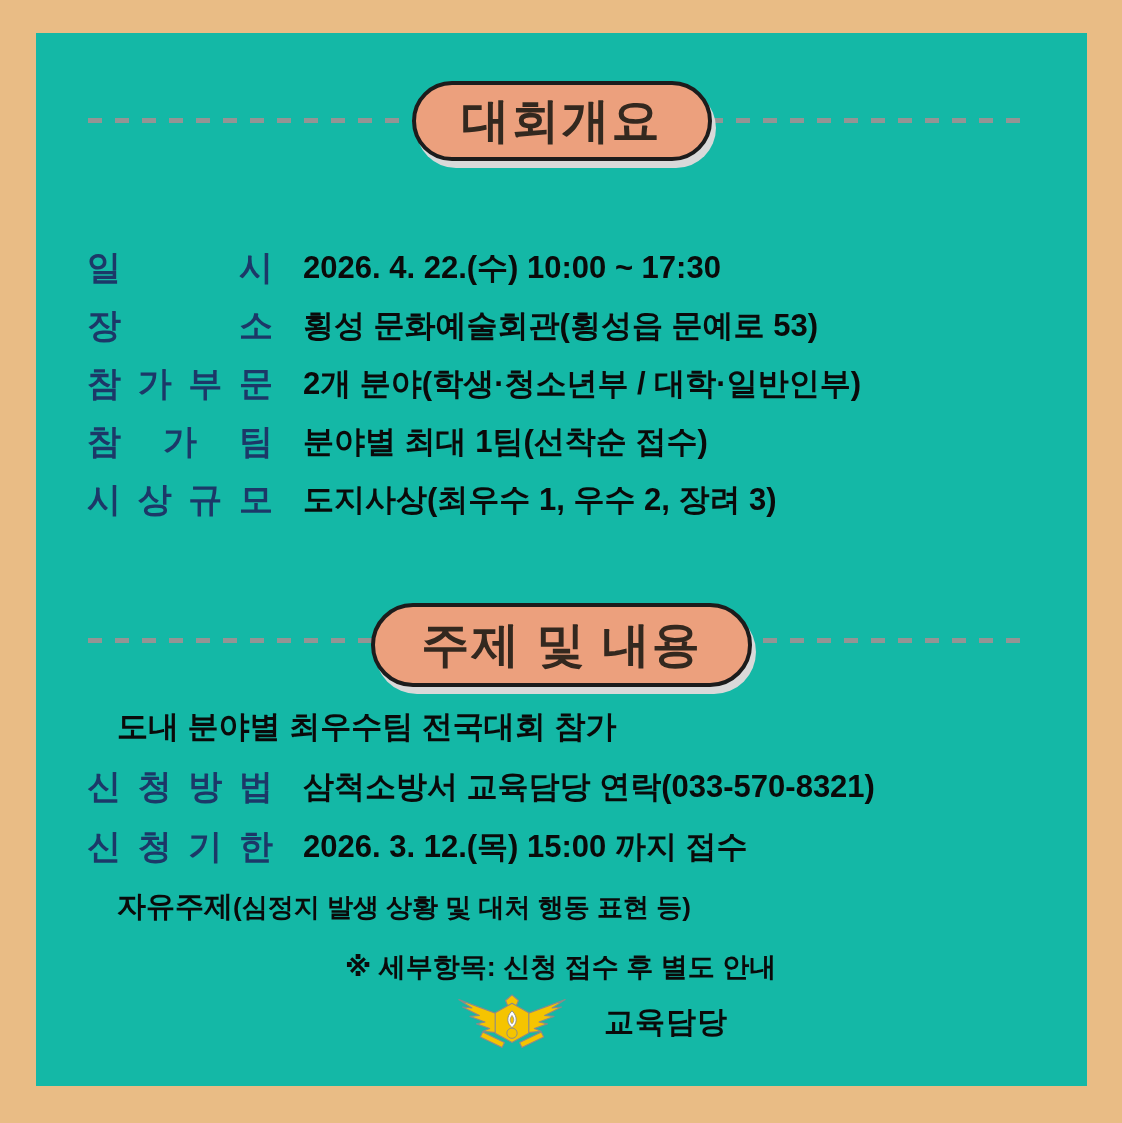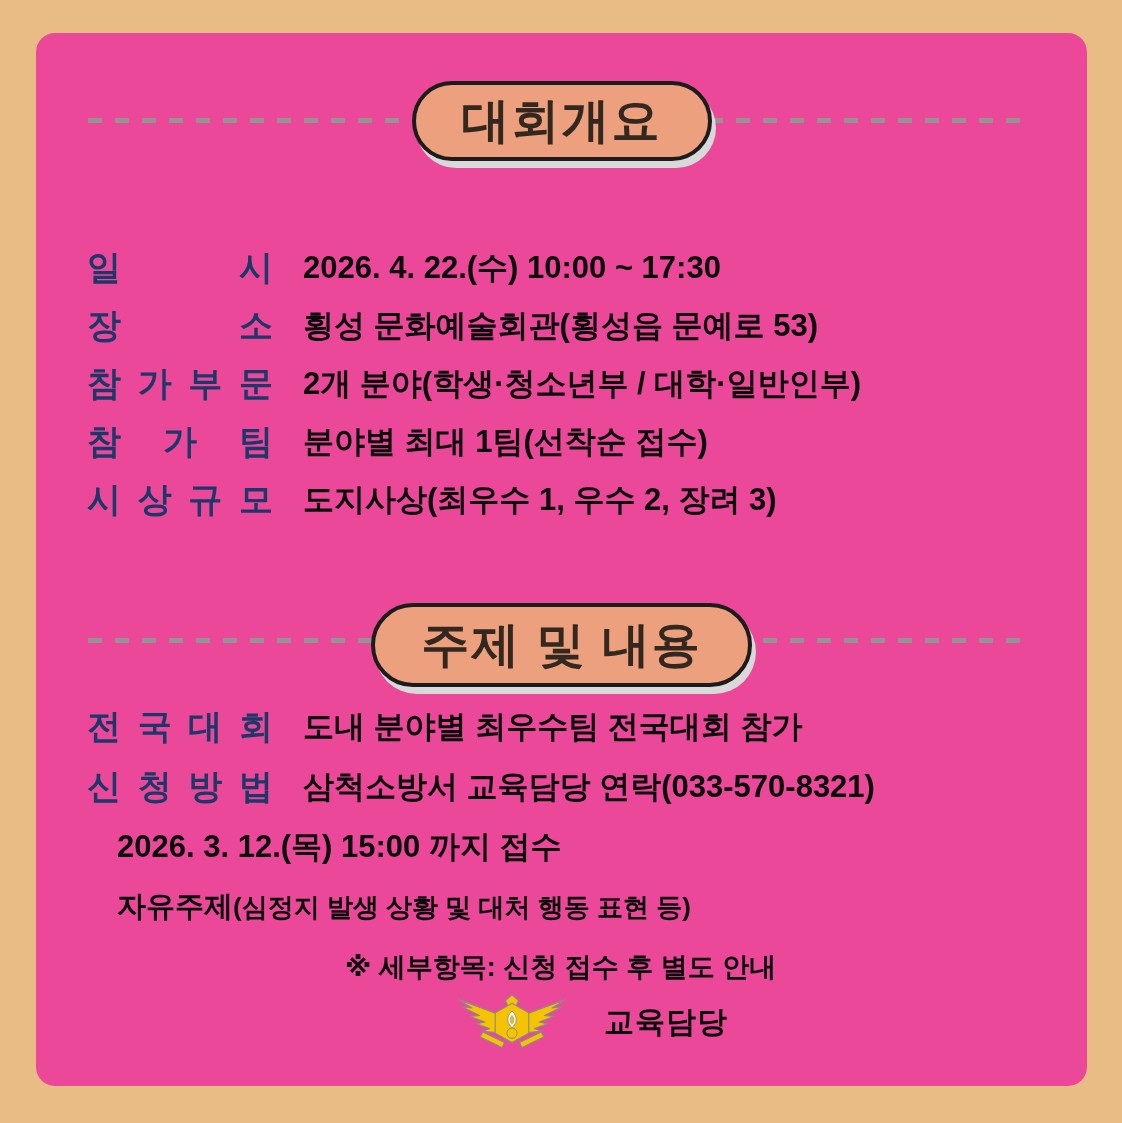"대회개요" .panel { background: #ec4899 -> #14b8a6; border-radius: 19px -> none }
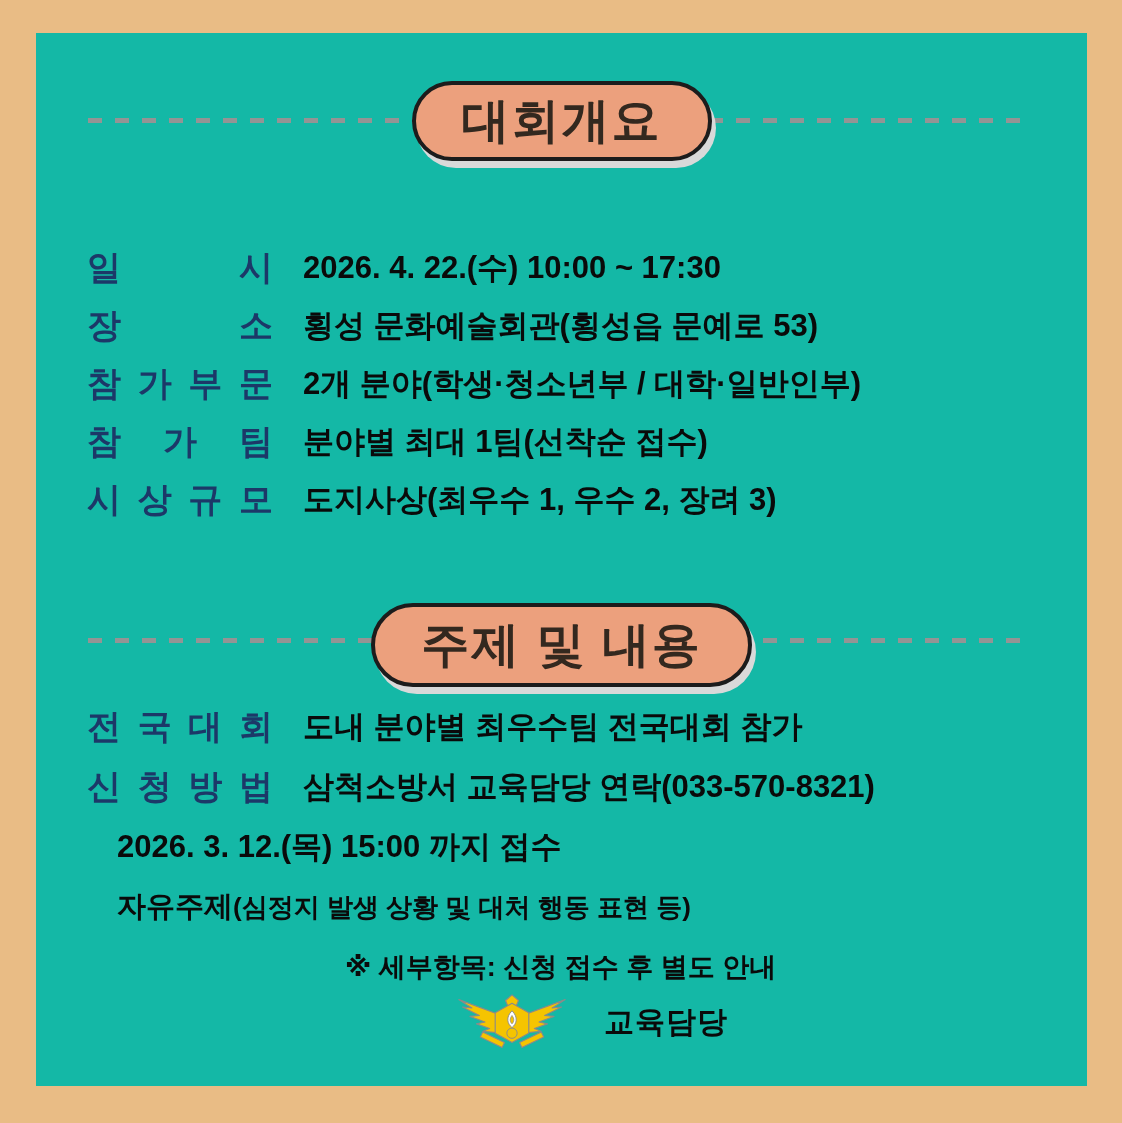"전 국 대 회" div.row-label { html: <div>전 국 대 회</div> -> none }
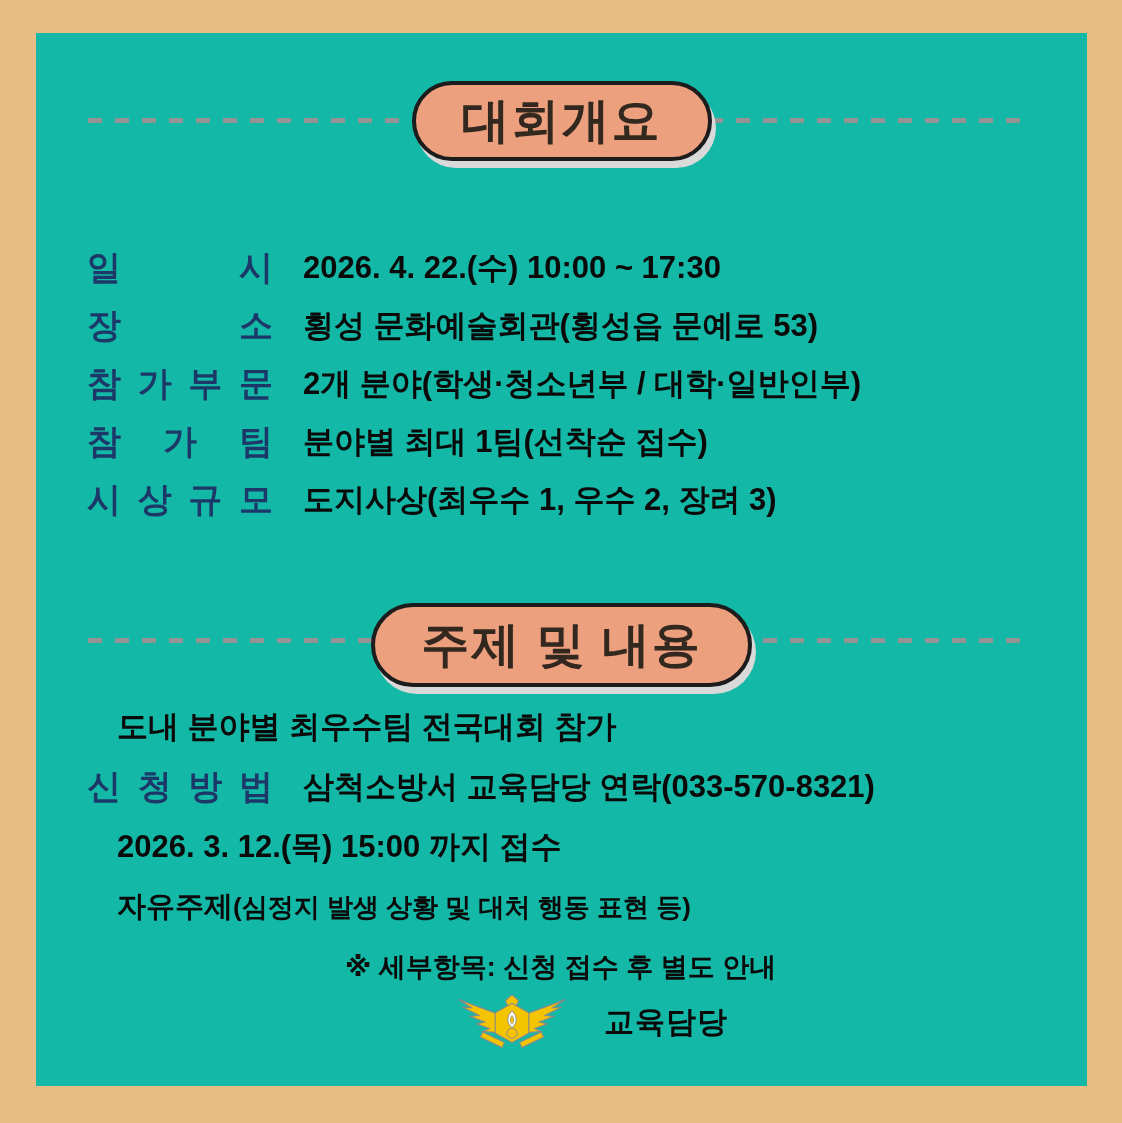"신 청 기 한" div.row-label { html: none -> <div>신 청 기 한</div> }
